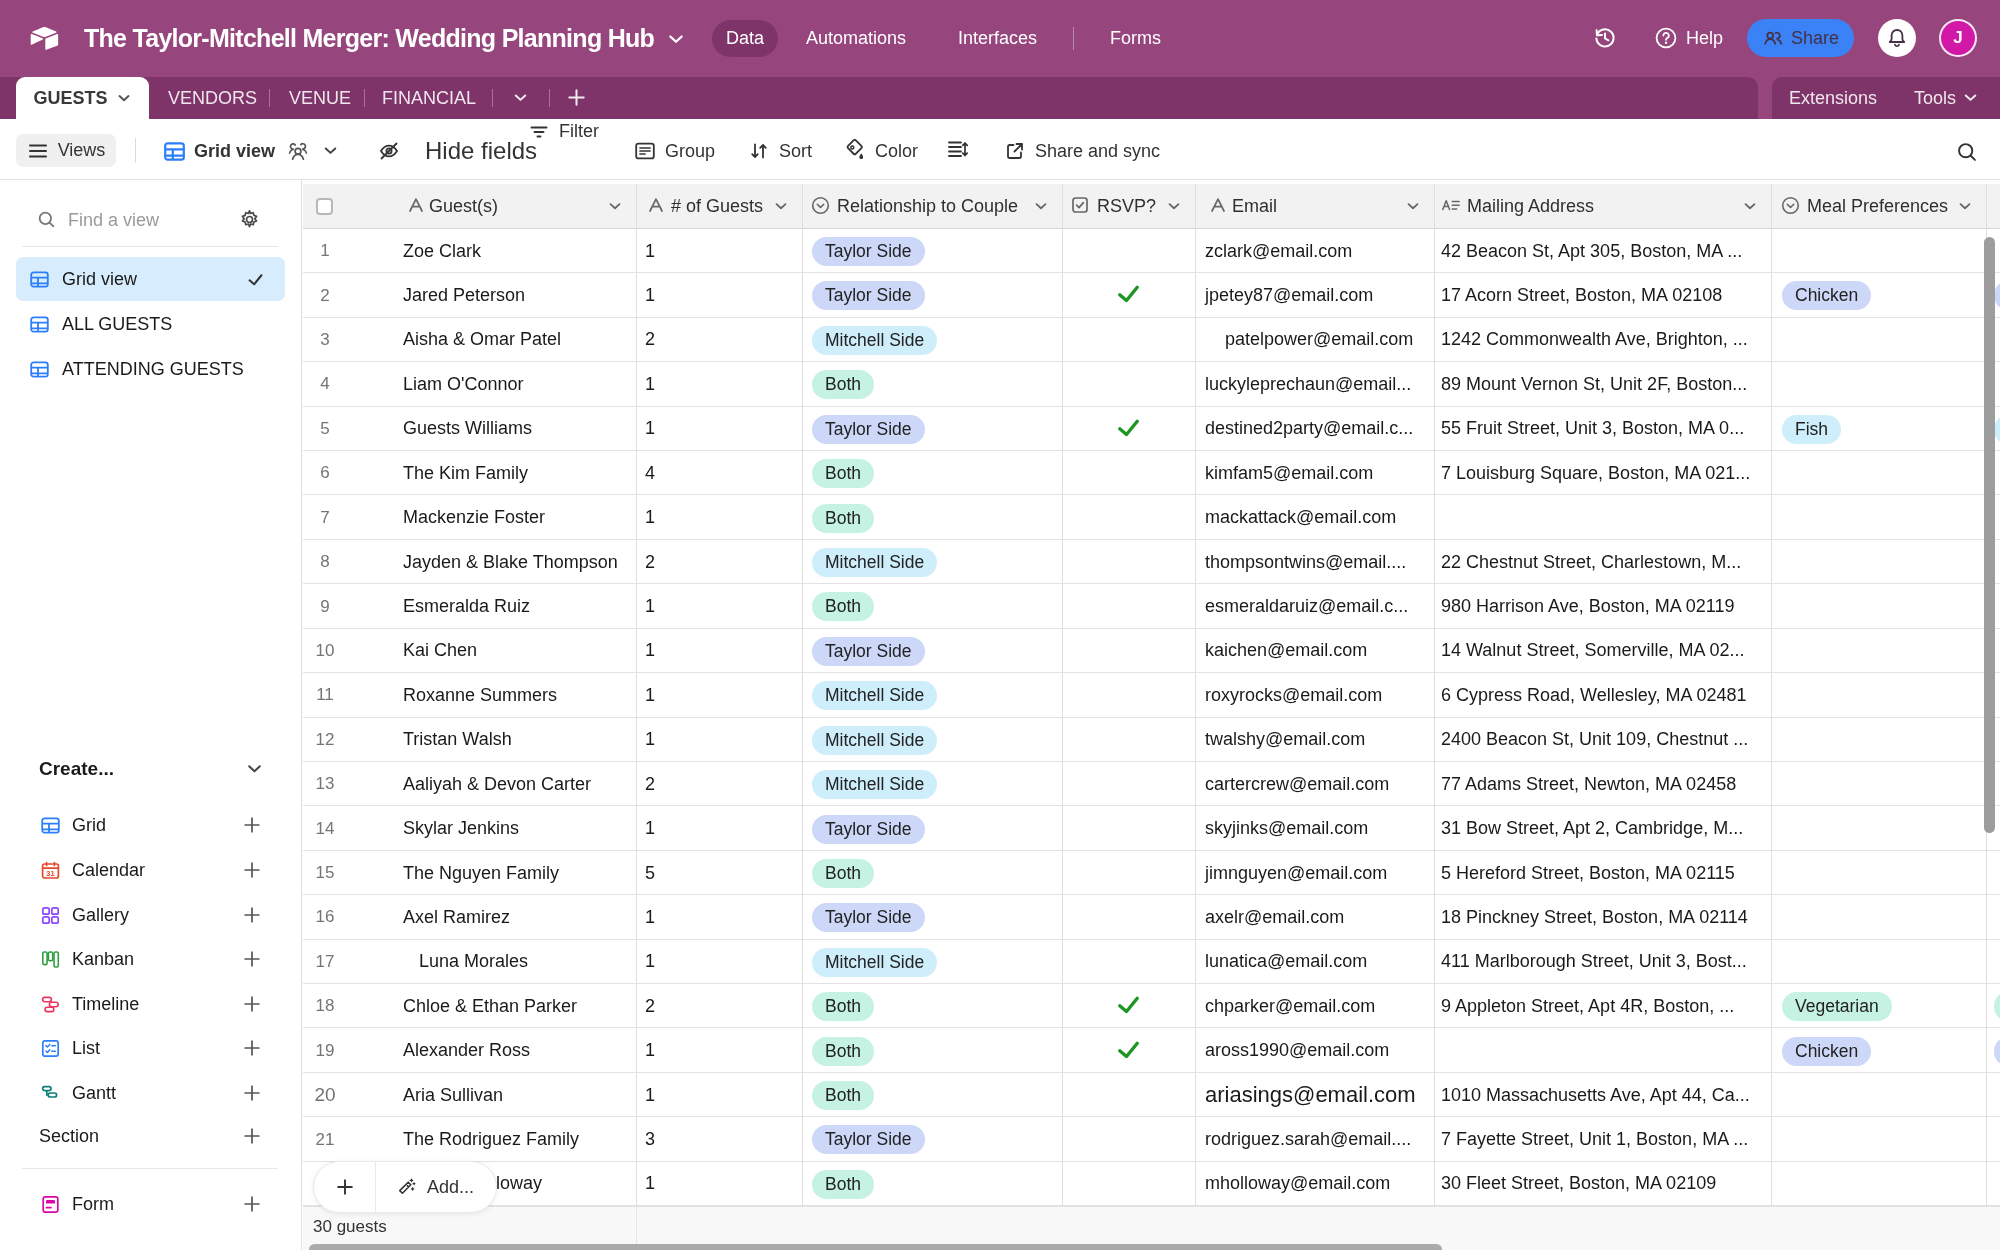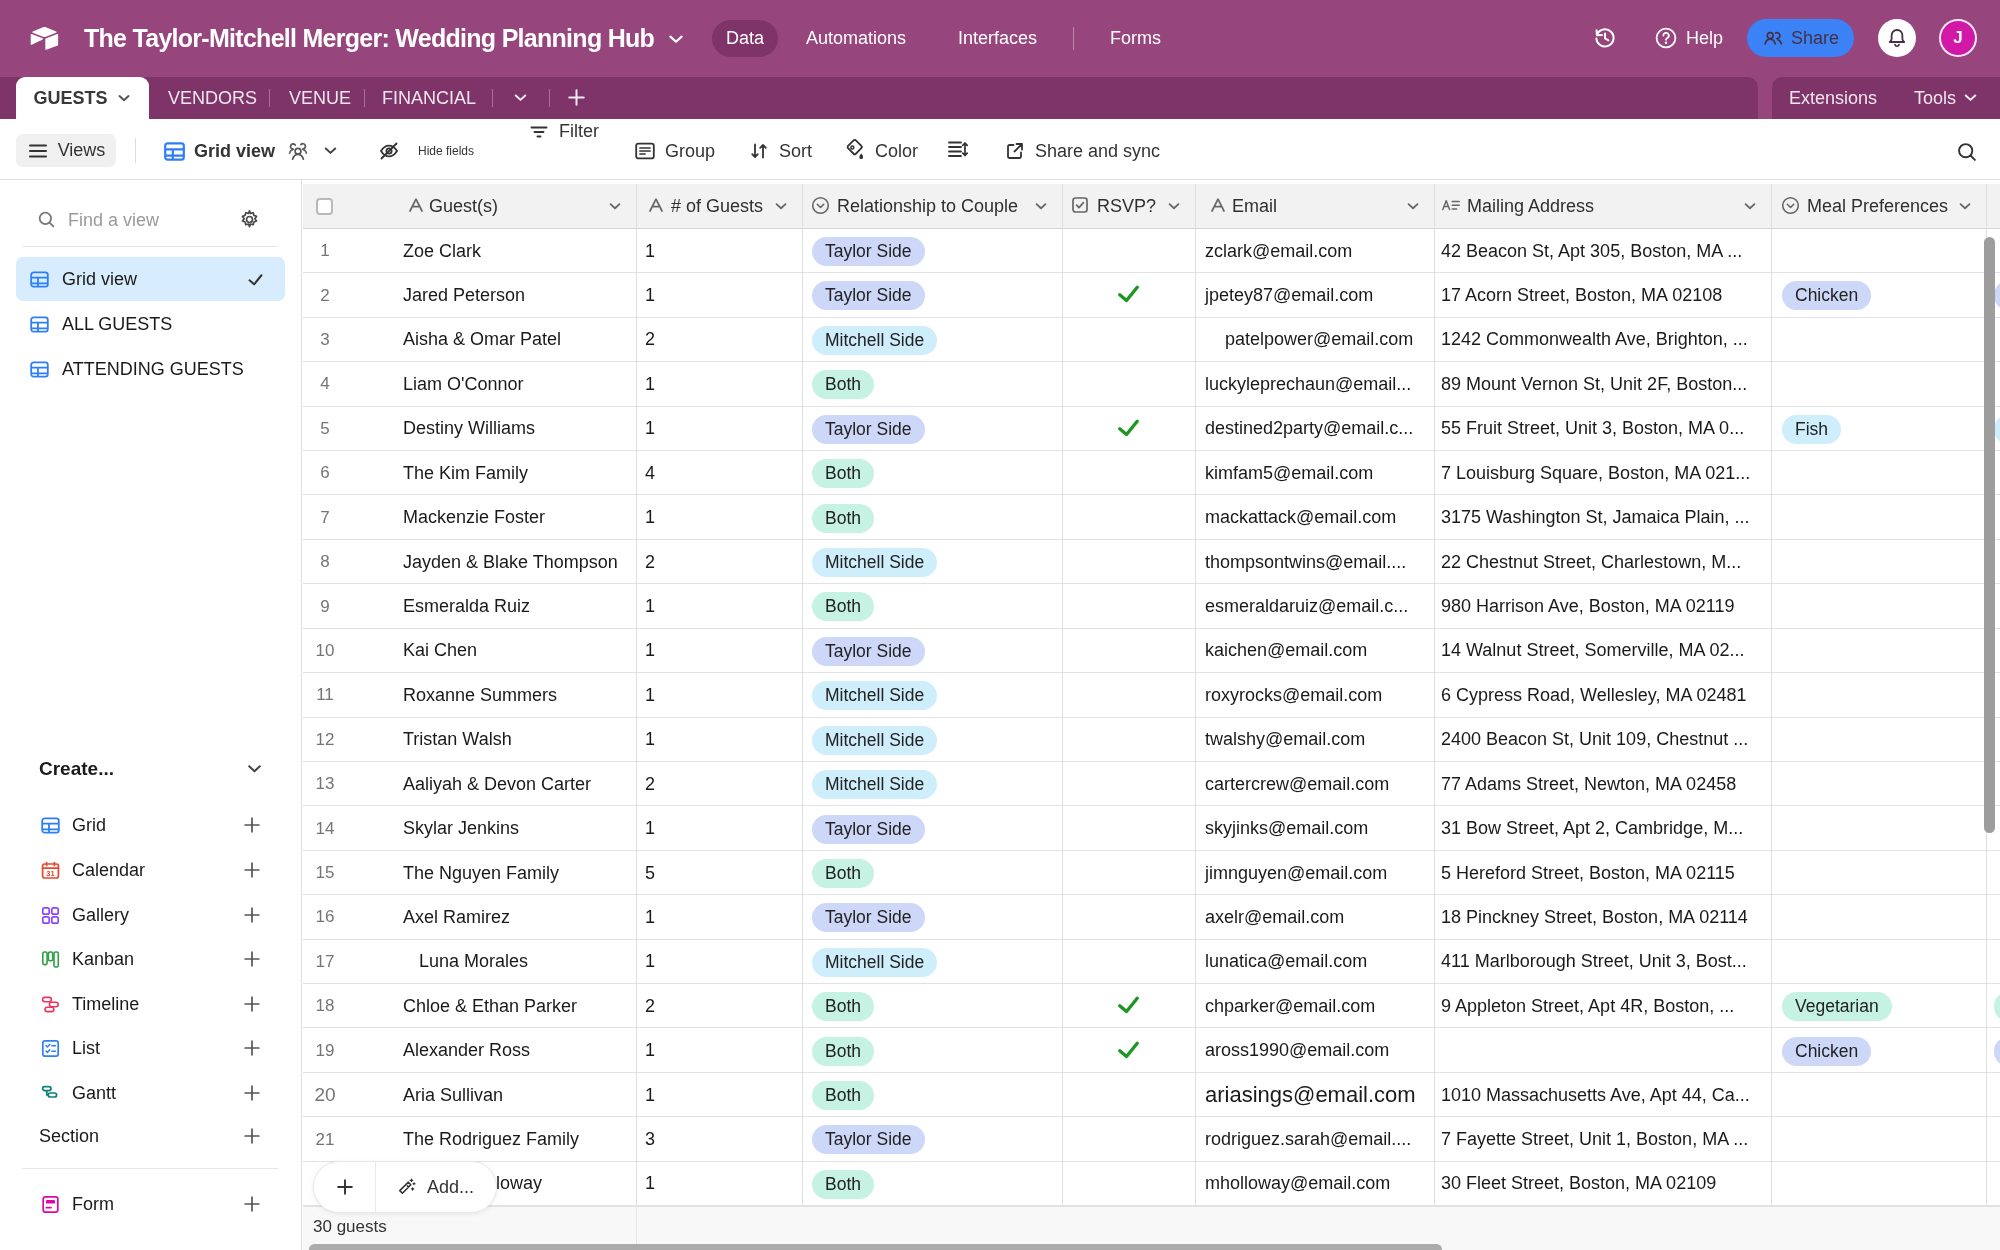"Hide fields" div.abs { font-size: 12px -> 24px; gap: 17px -> 24px }
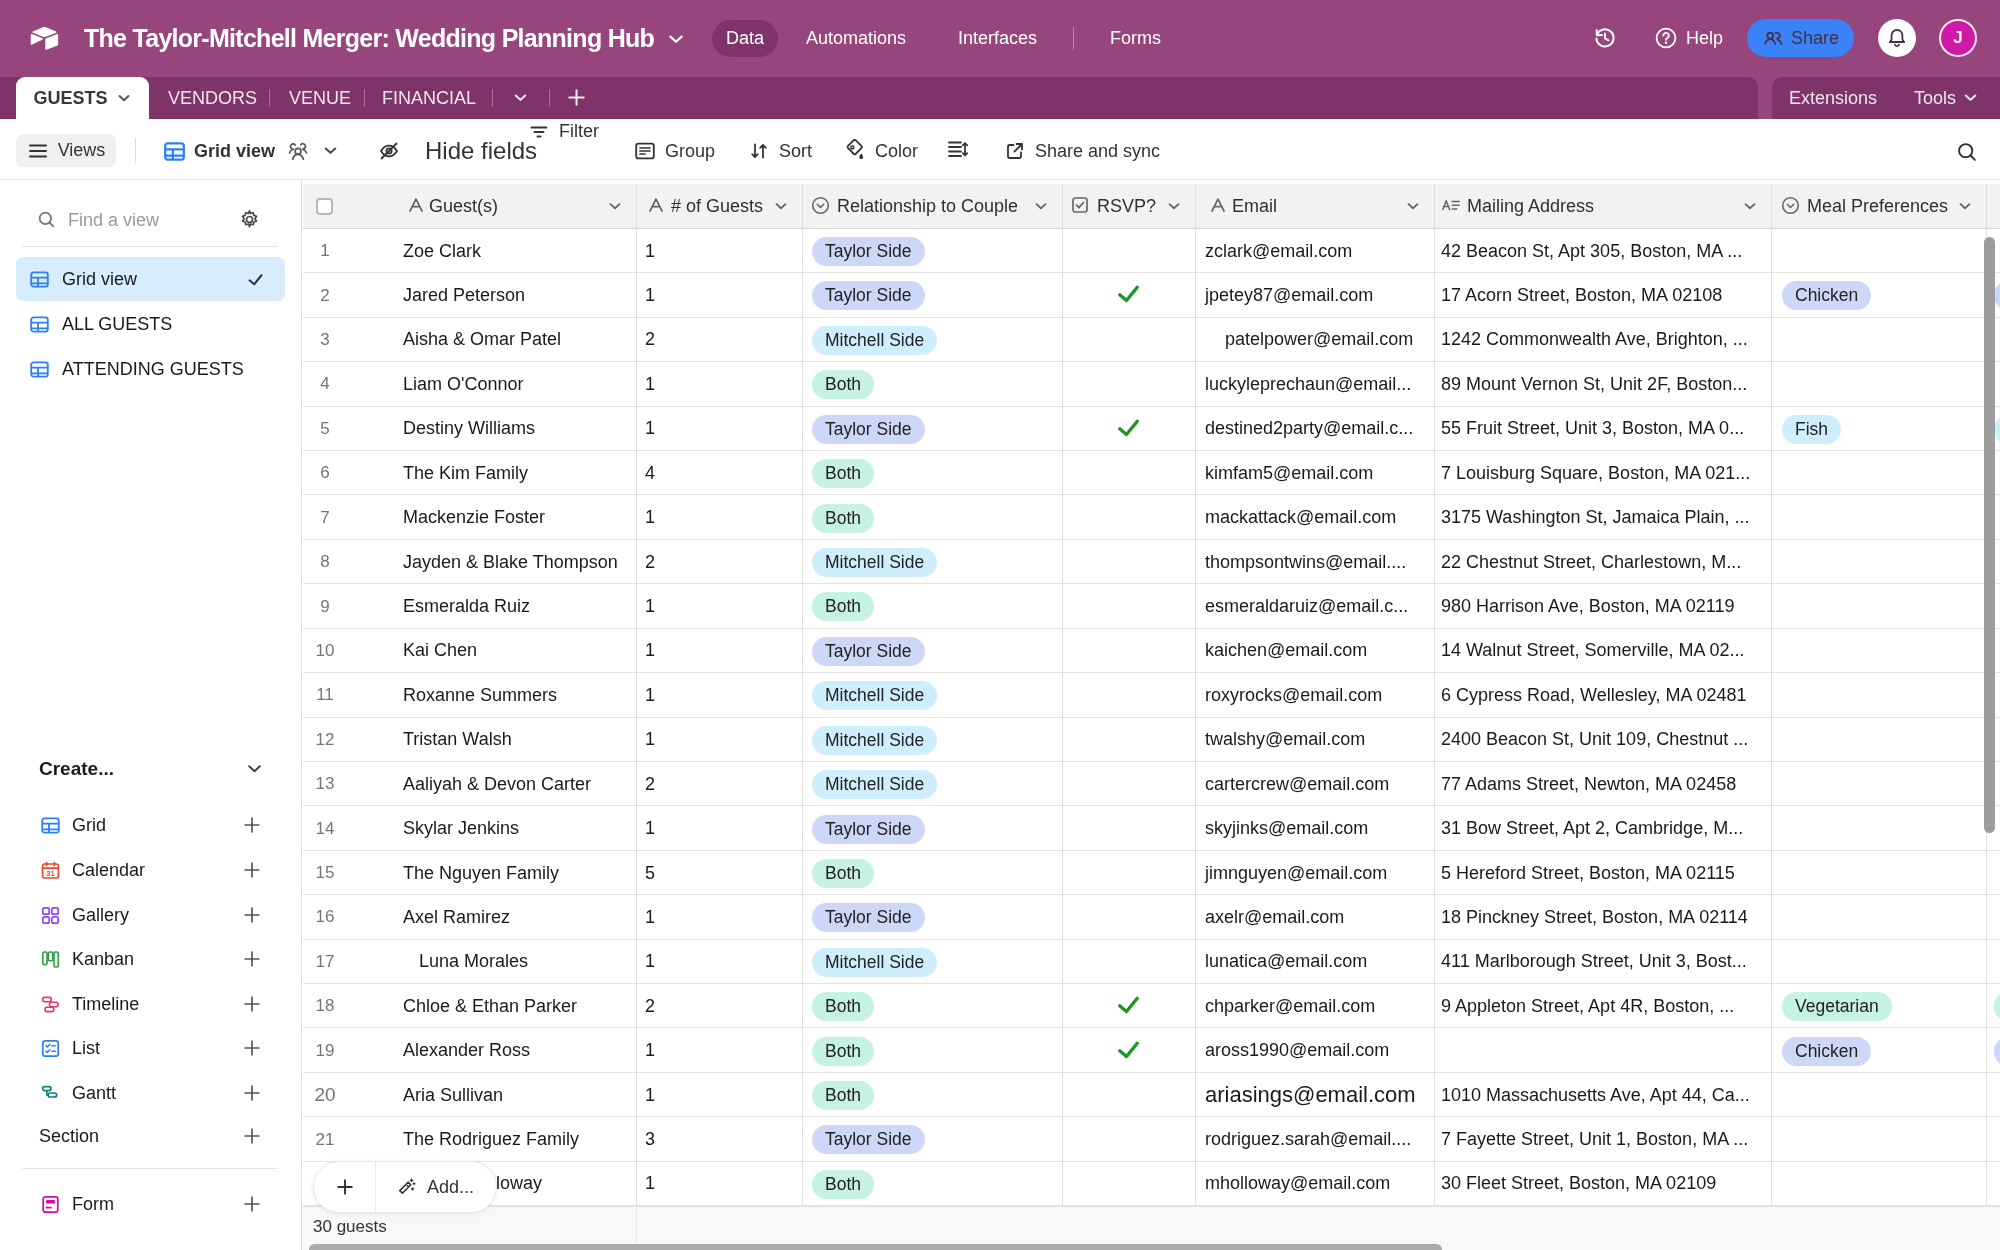"Destiny Williams" div.abs { text: Destiny -> Guests }
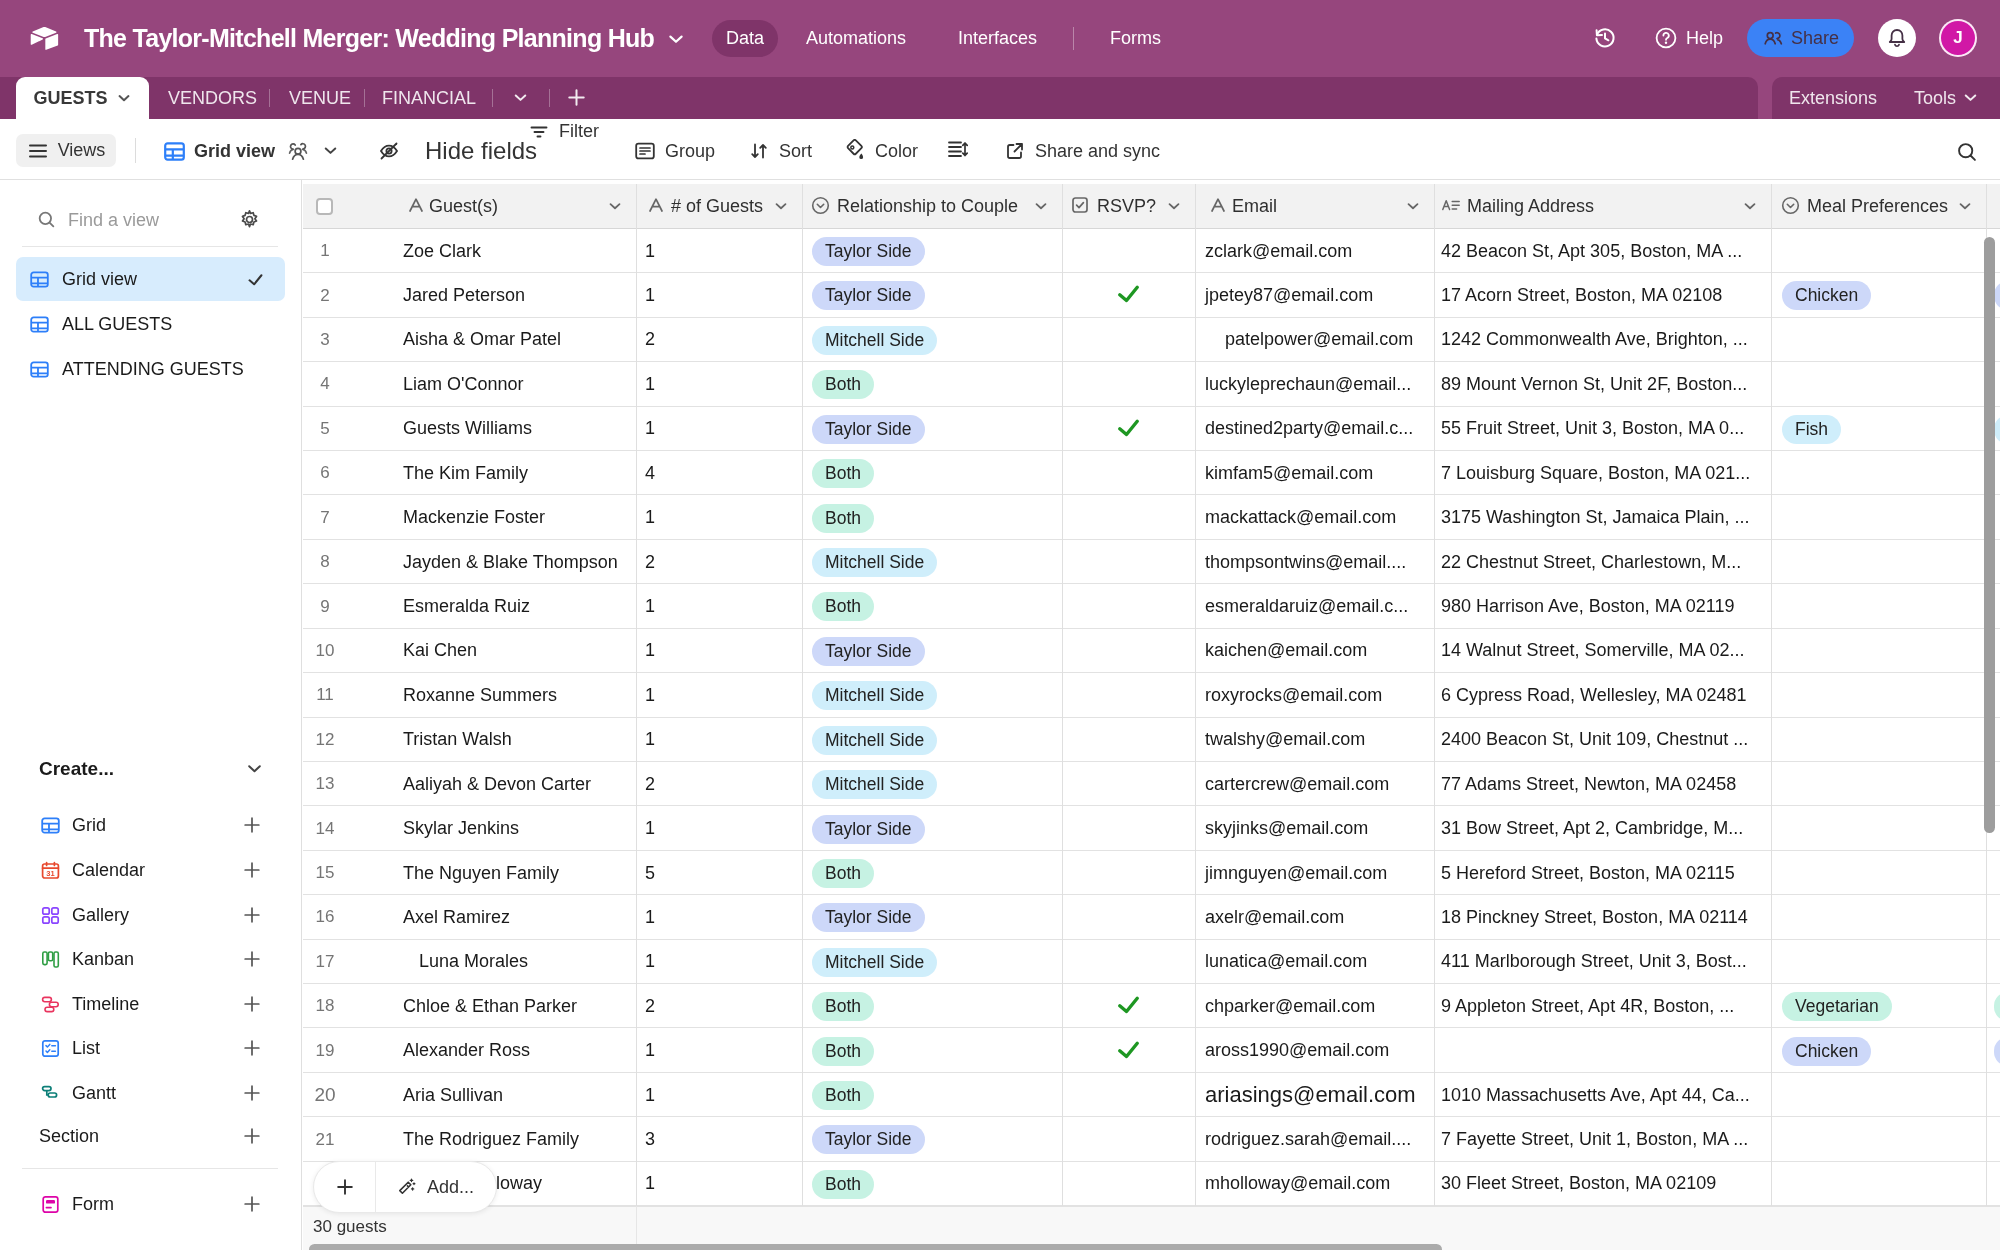"3175 Washington St, Jamaica Plain," div.abs { html: <div>3175 Washington St, Jamaica Plain, ...</div> -> none }
